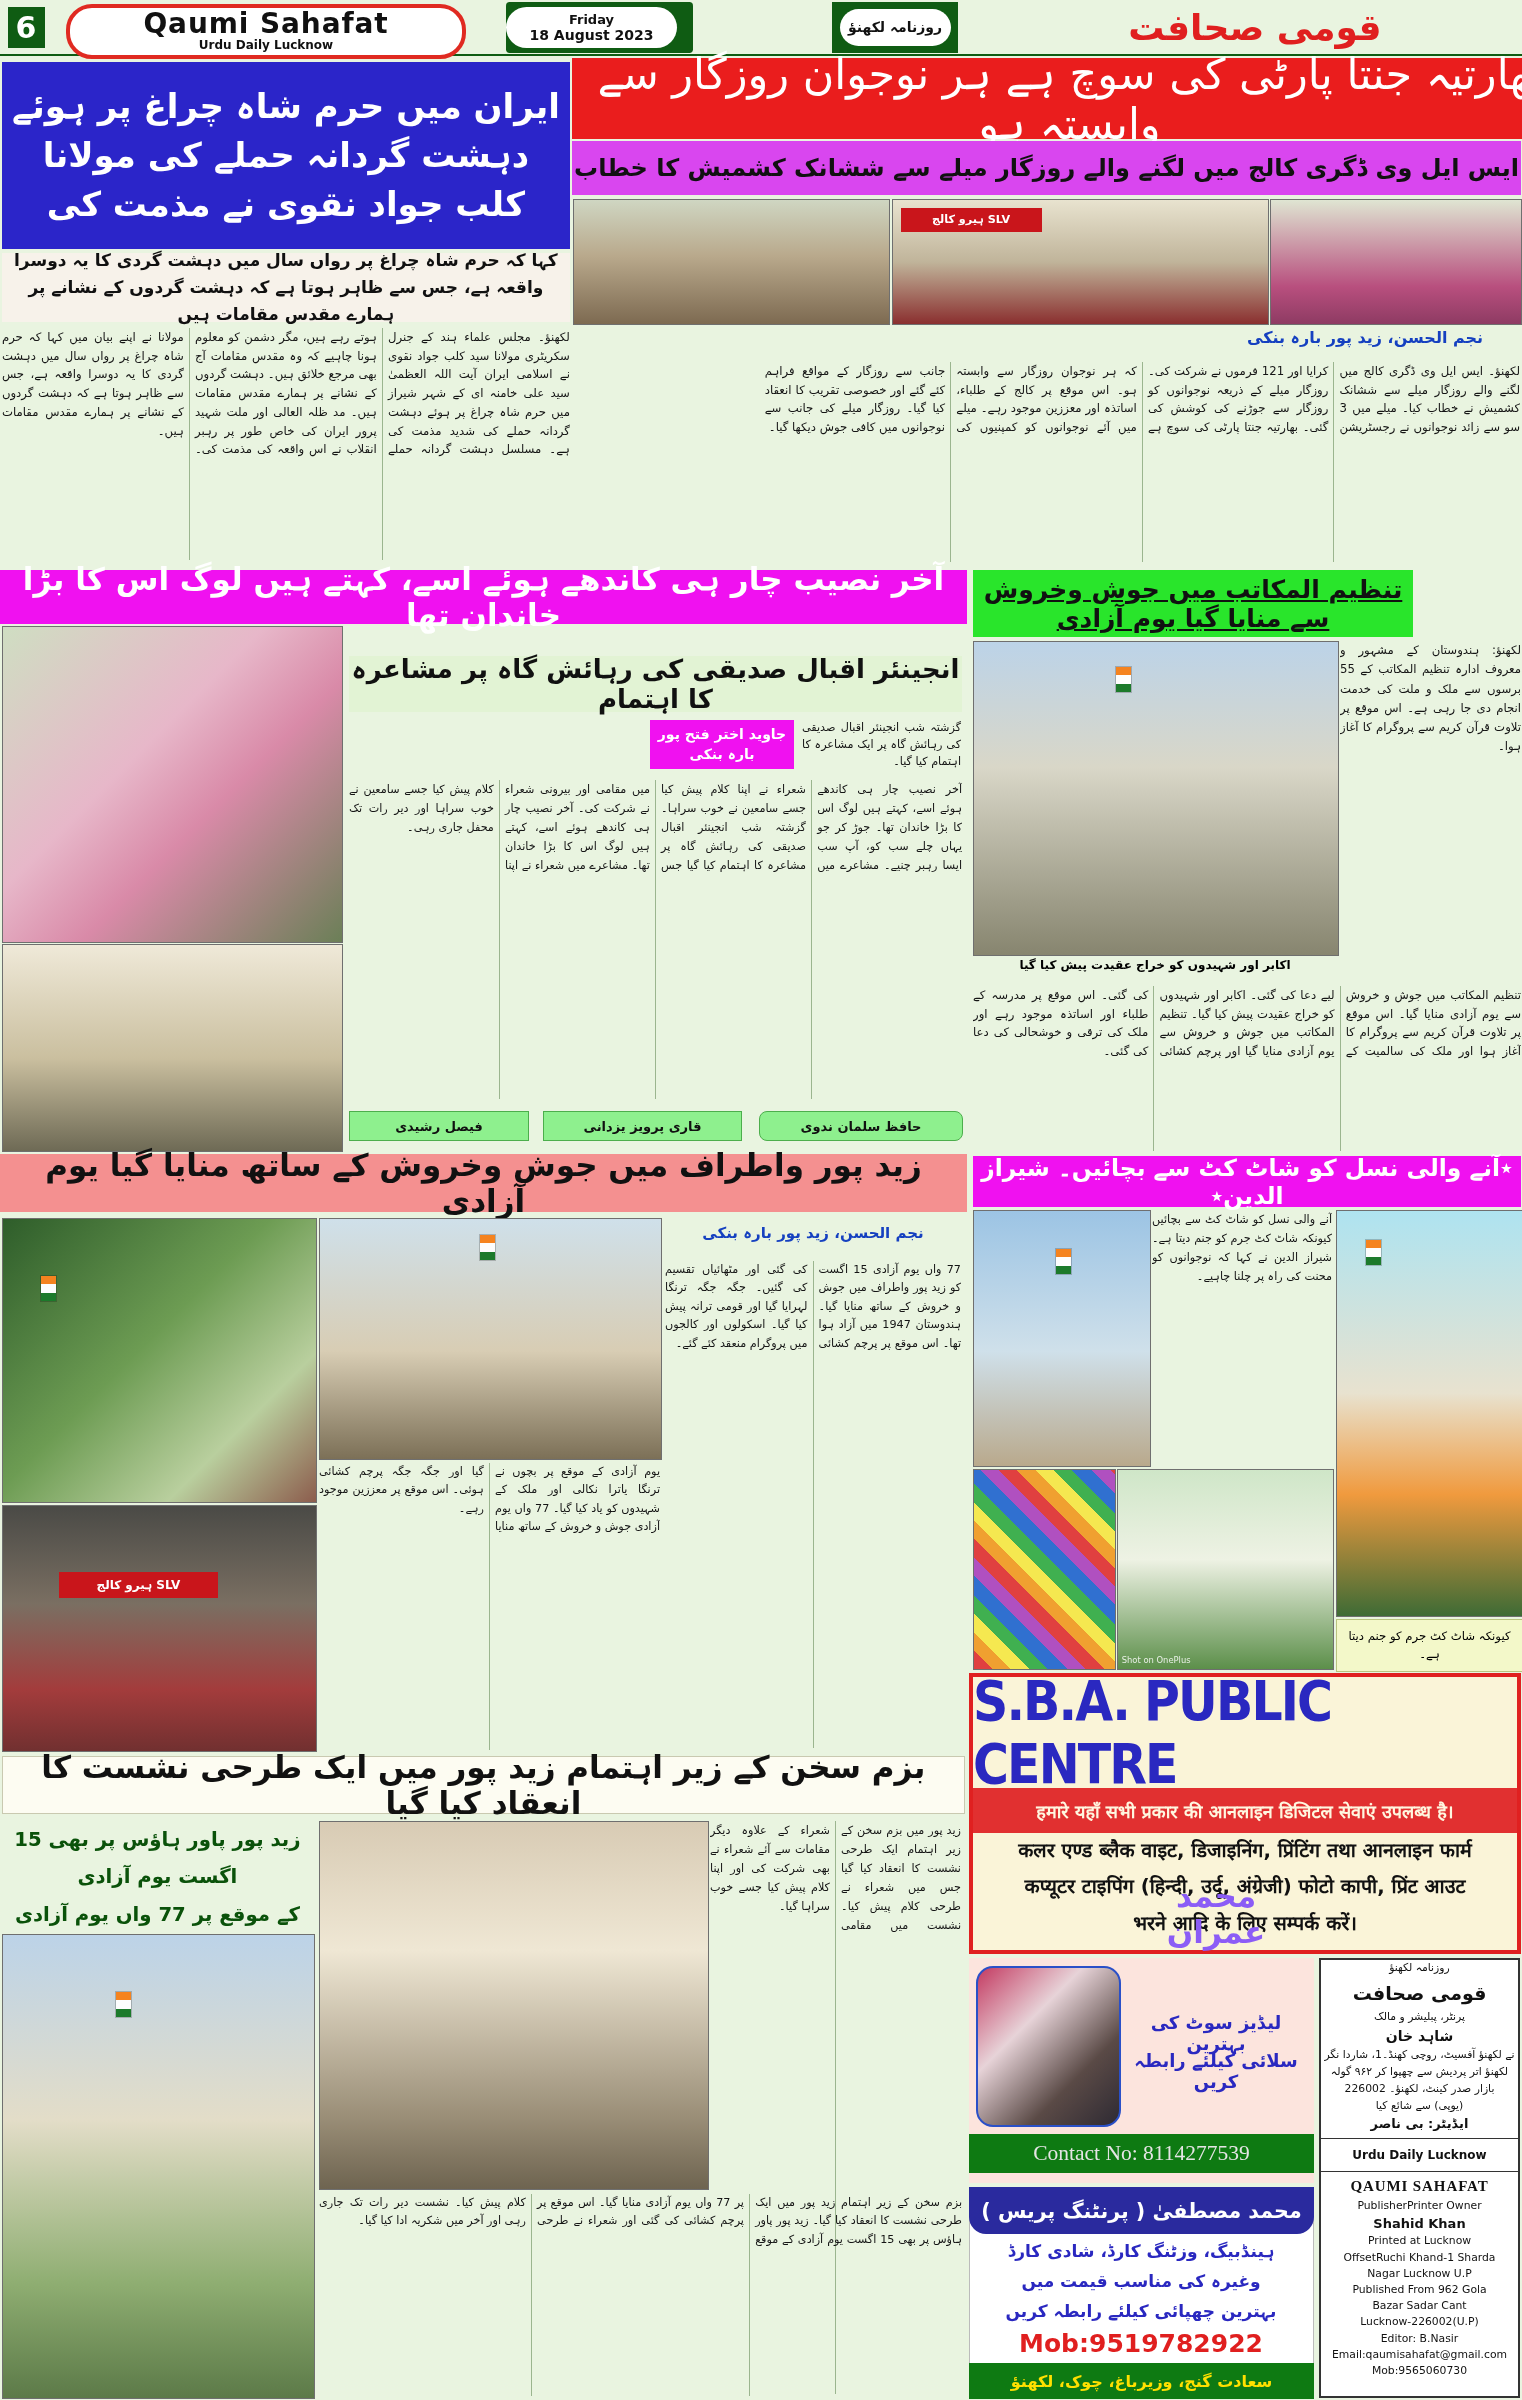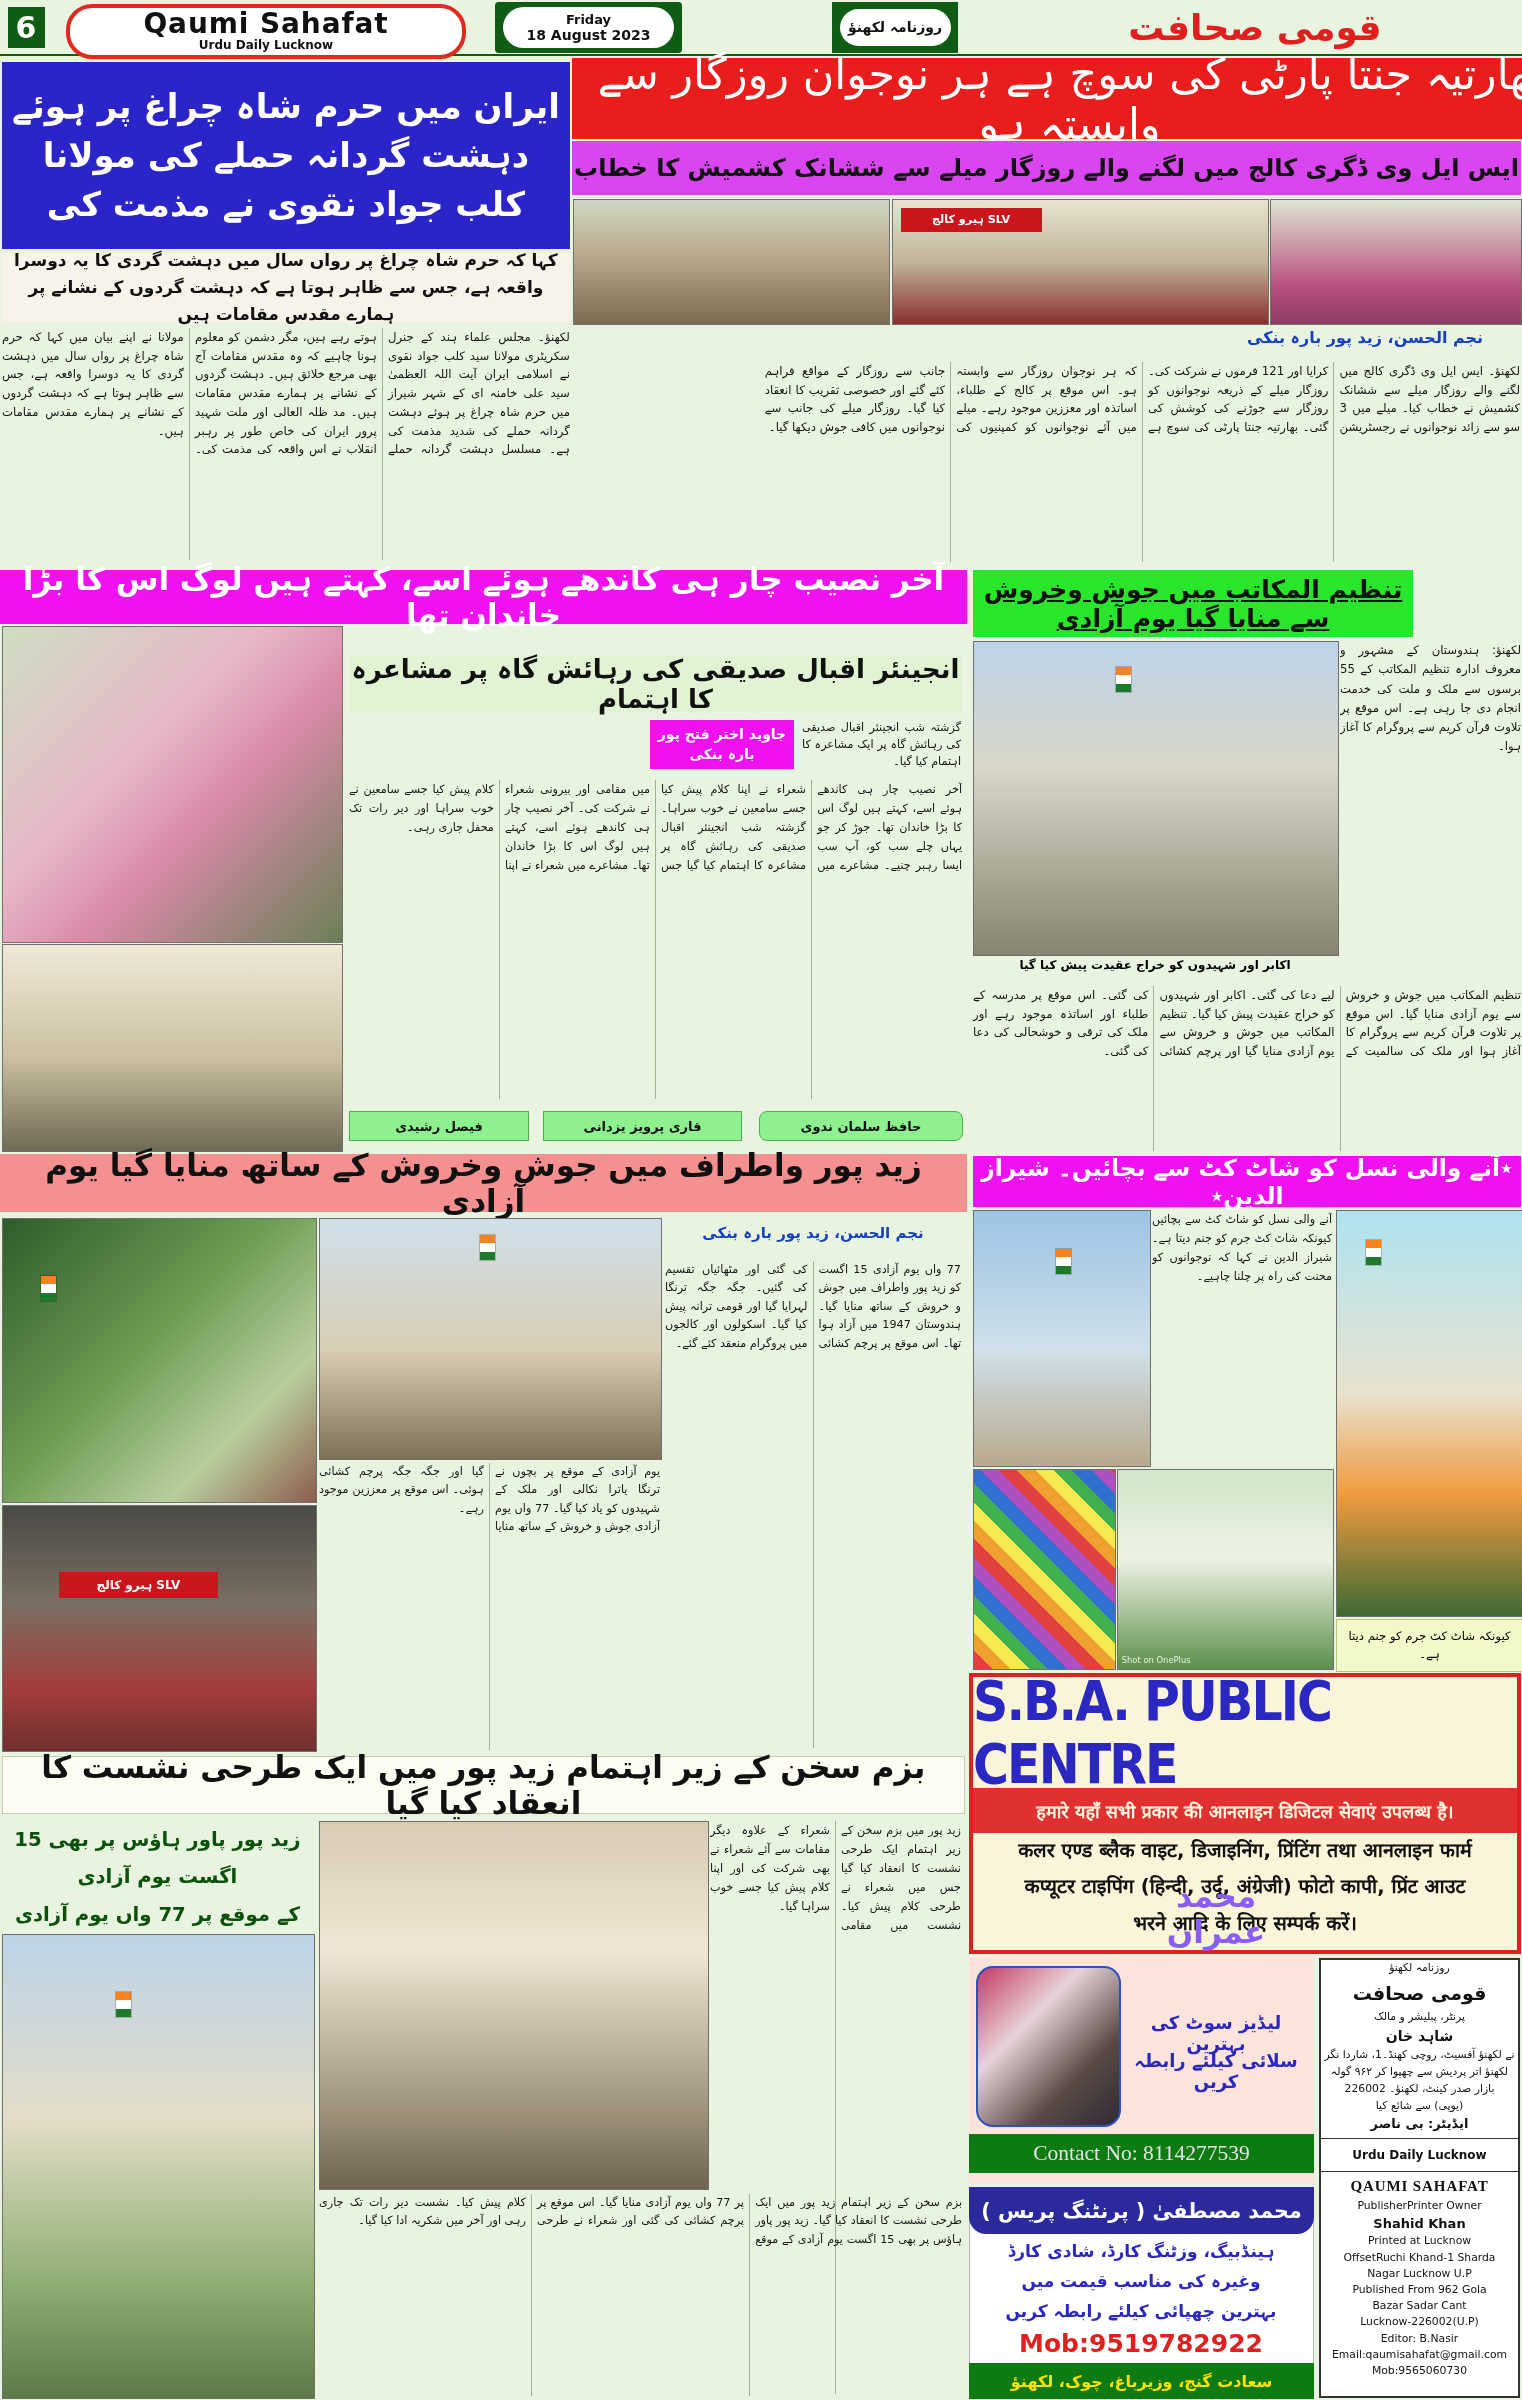"Friday" #datebox { justify-content: center -> flex-start; left: 495px -> 506px }
